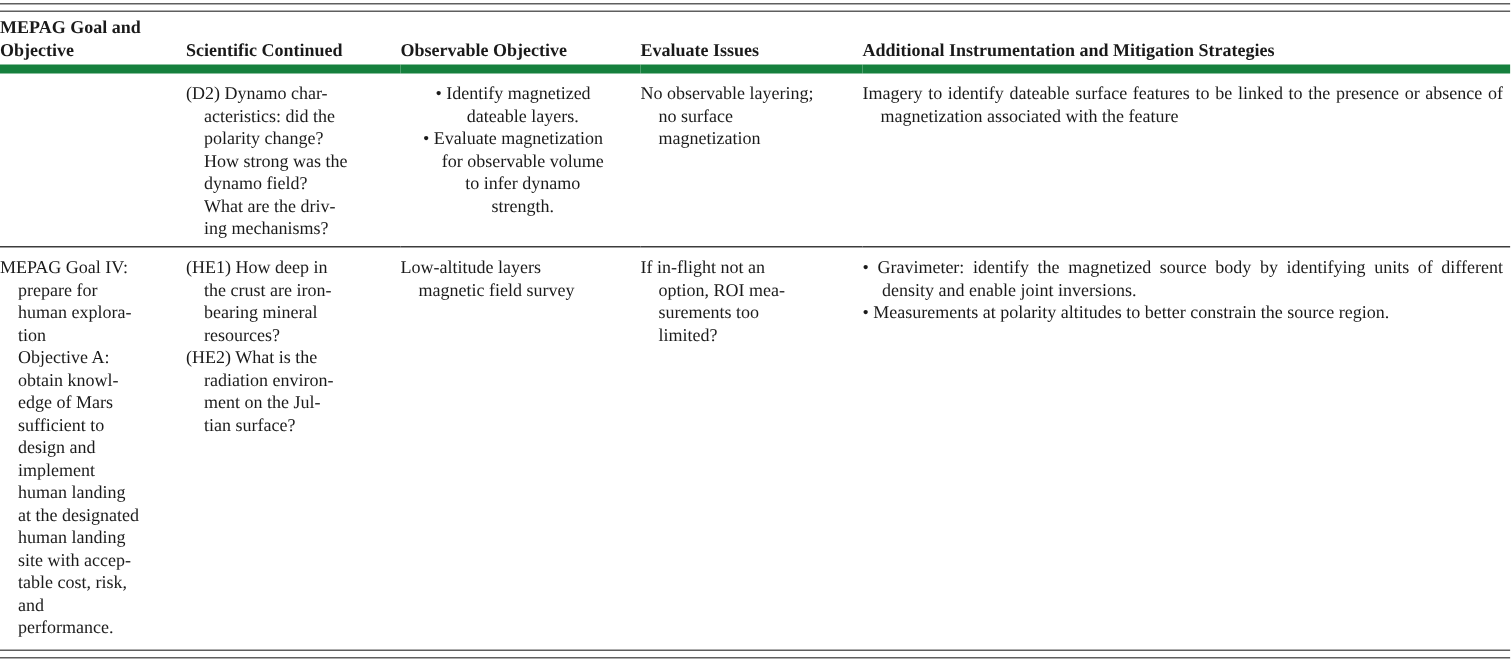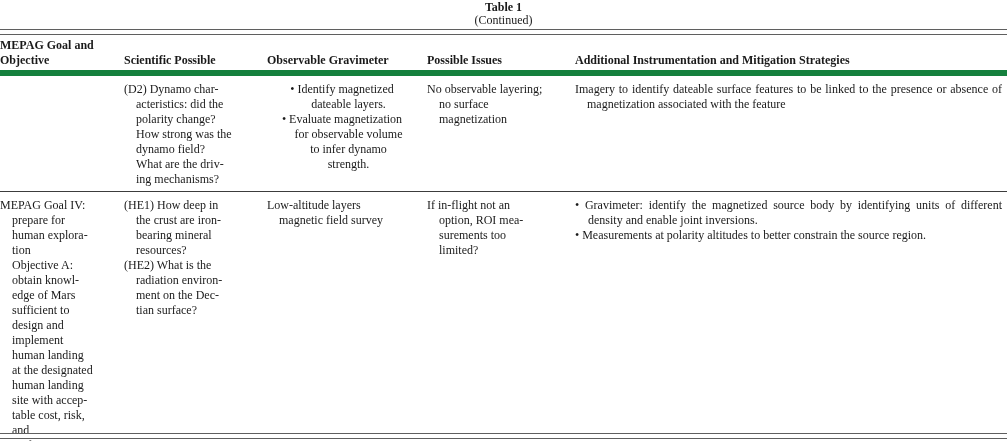"Table 1" div.caption { html: <div> <div>Table 1</div> <div>(Continued)</div> </div> -> none }
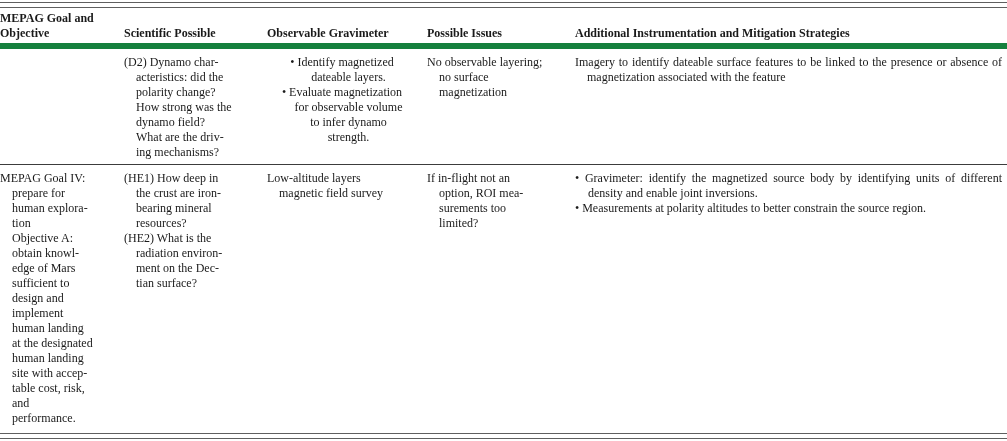"Scientific Possible" th { text: Possible -> Continued }
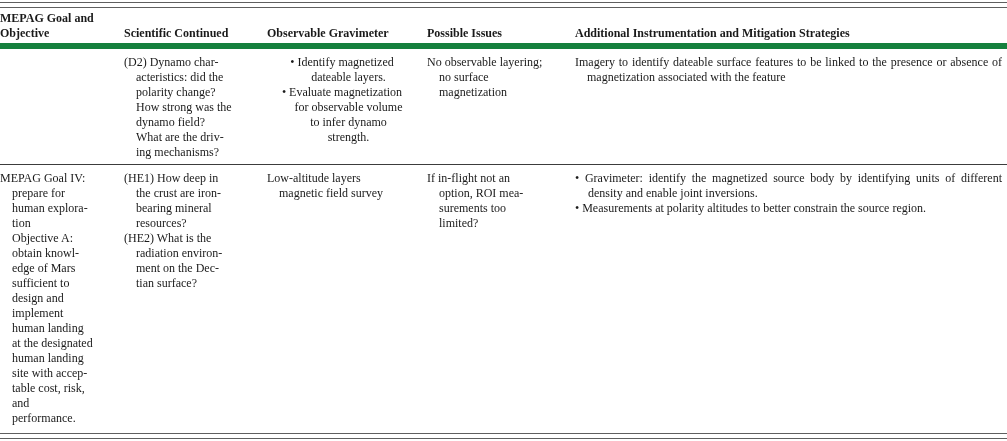"Observable Gravimeter" th { text: Gravimeter -> Objective }
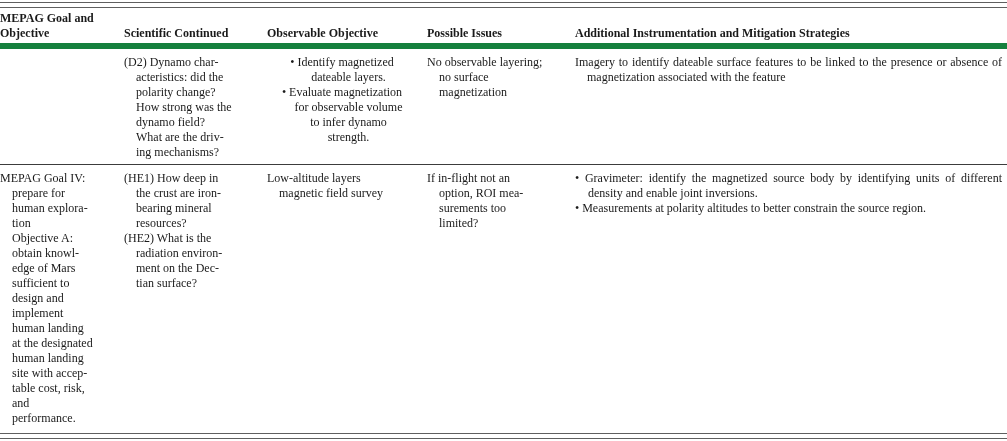"Possible Issues" th { text: Possible -> Evaluate }
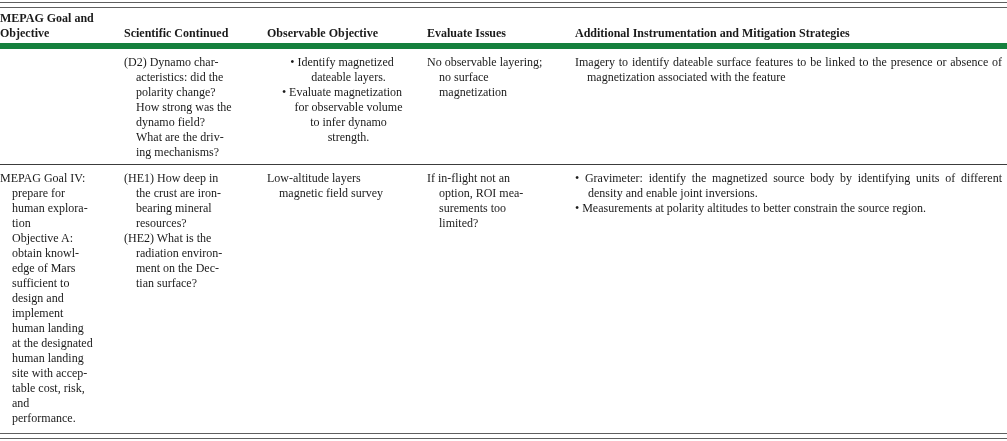"(HE2) What is the" div.para { text: Dec- -> Jul- }
